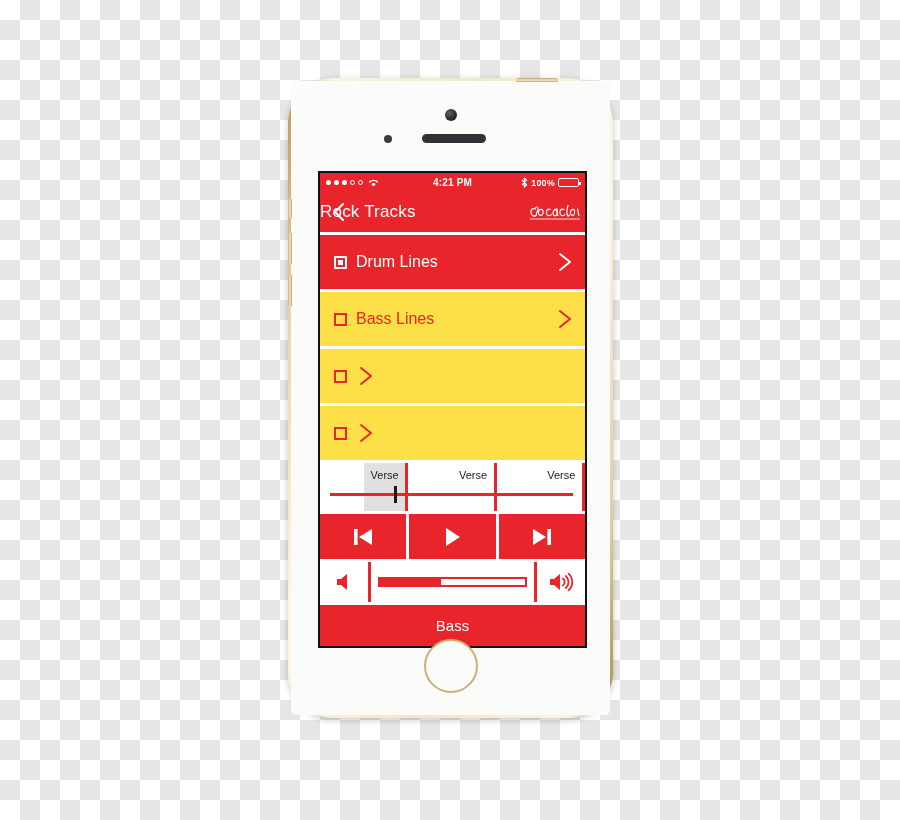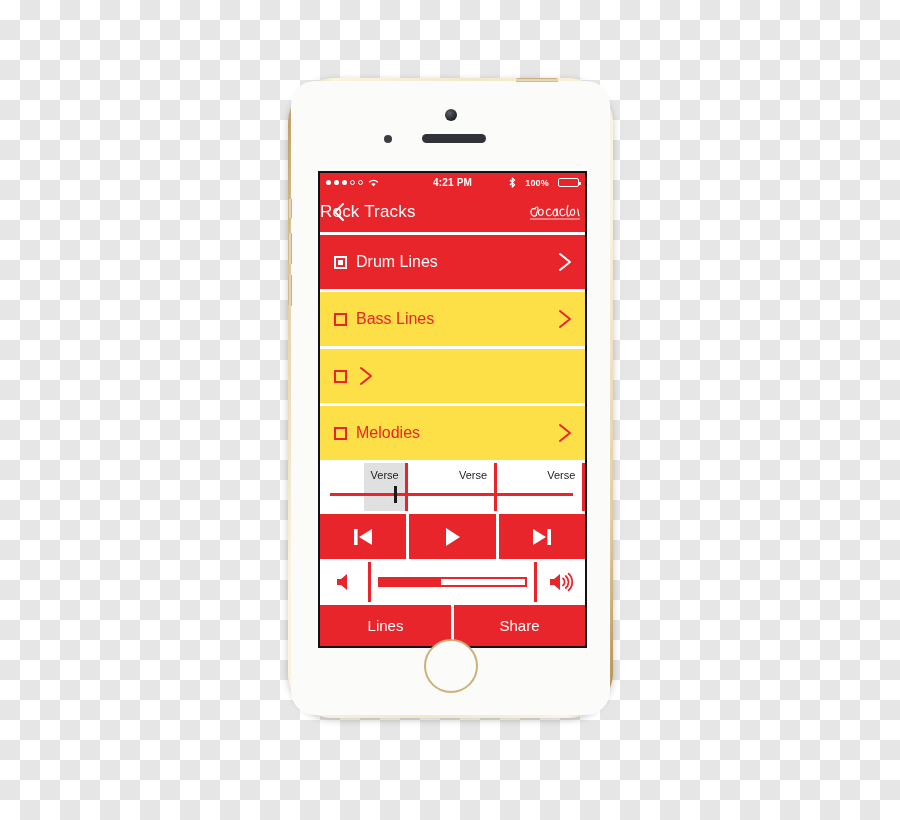"4:21 PM" #phone-body { border-radius: 24px -> 5px }
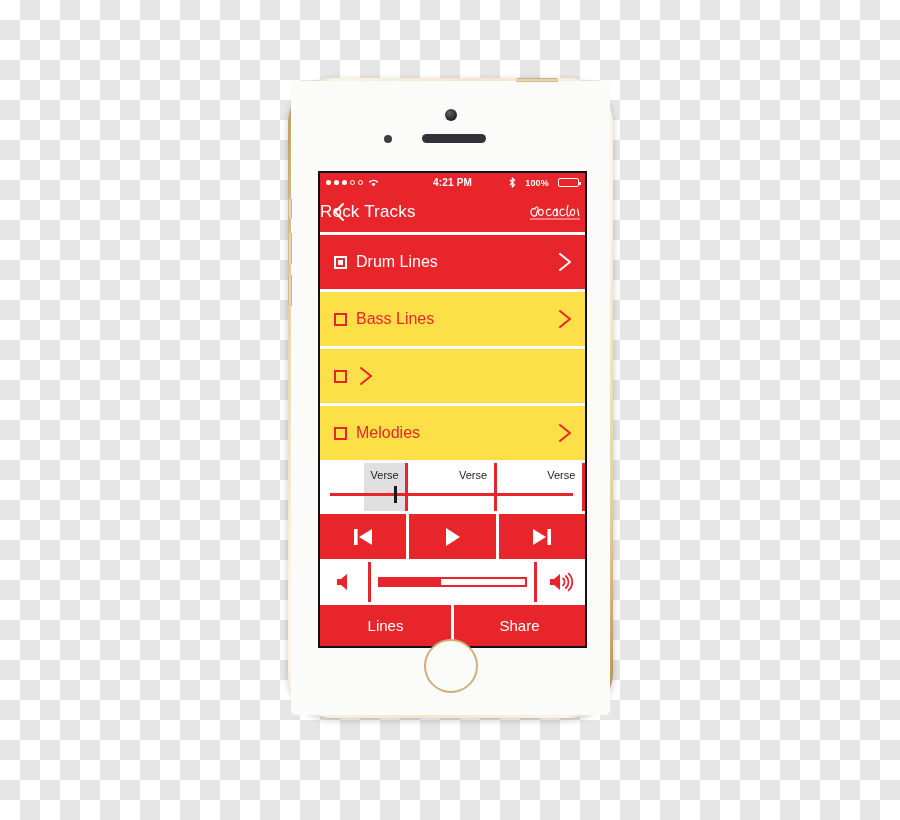"100%" #sb-right { gap: 9px -> 3px }
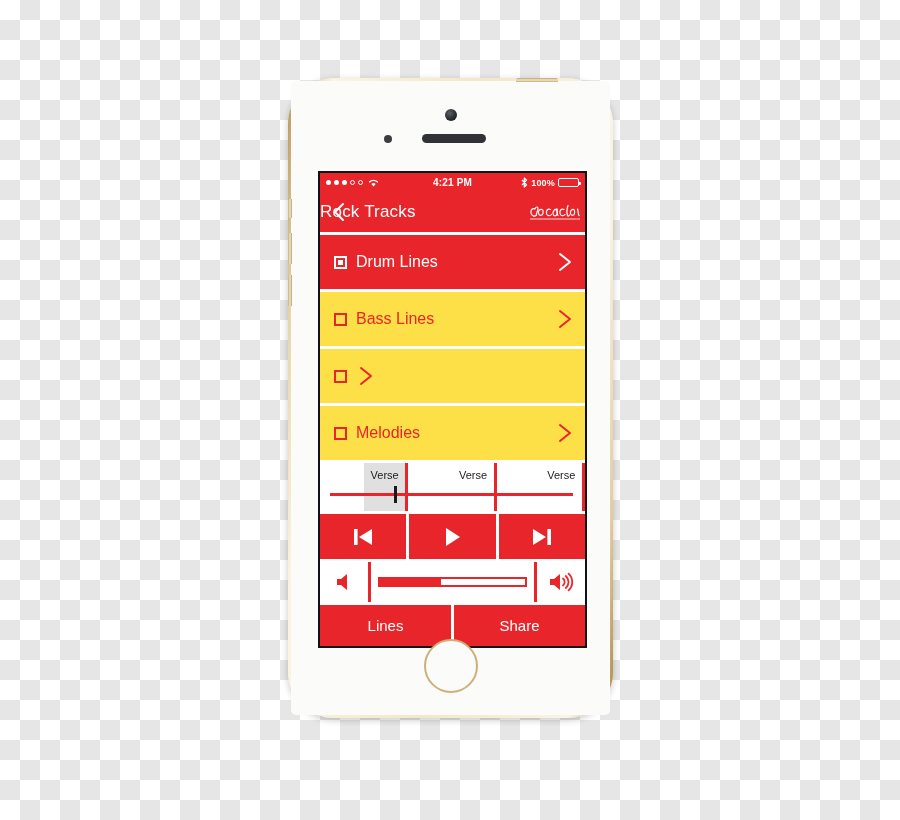"Melodies" span.track-label { html: <span>Melodies</span> -> none }
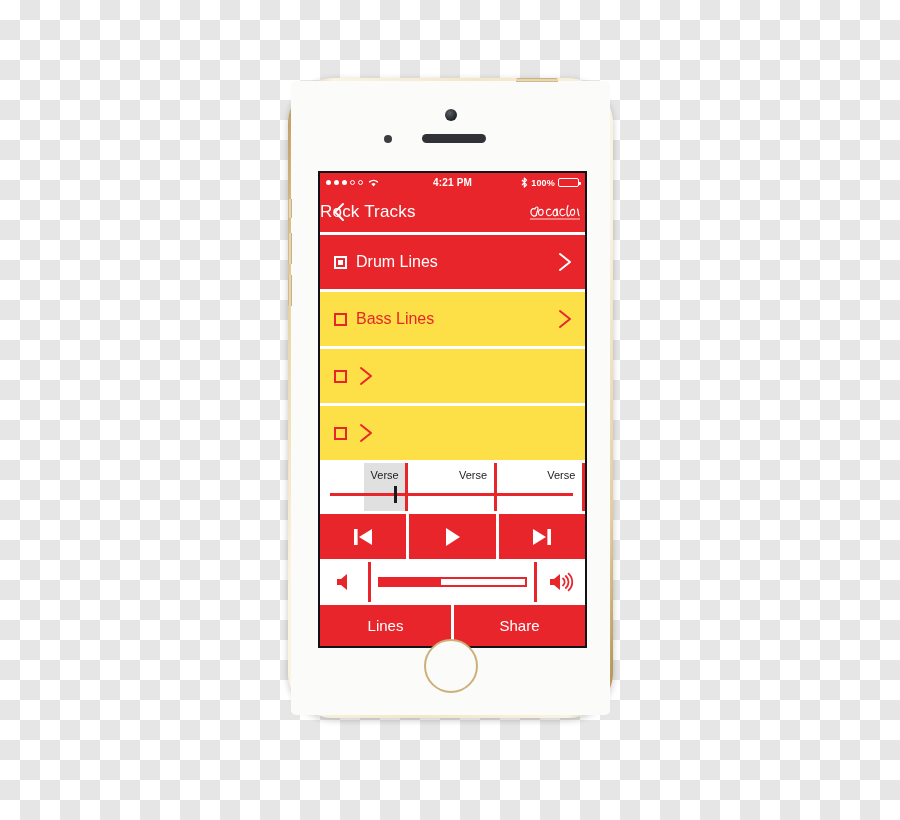"Lines" div.action-btn { text: Lines -> Bass }
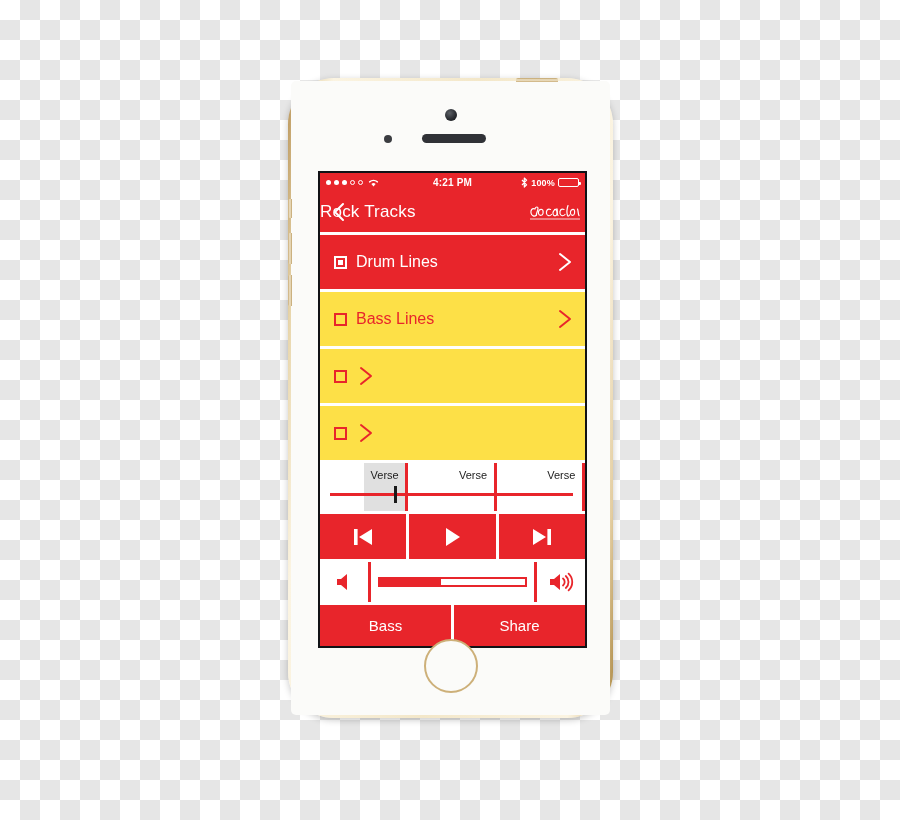"Share" div.action-btn { html: <div>Share</div> -> none }
